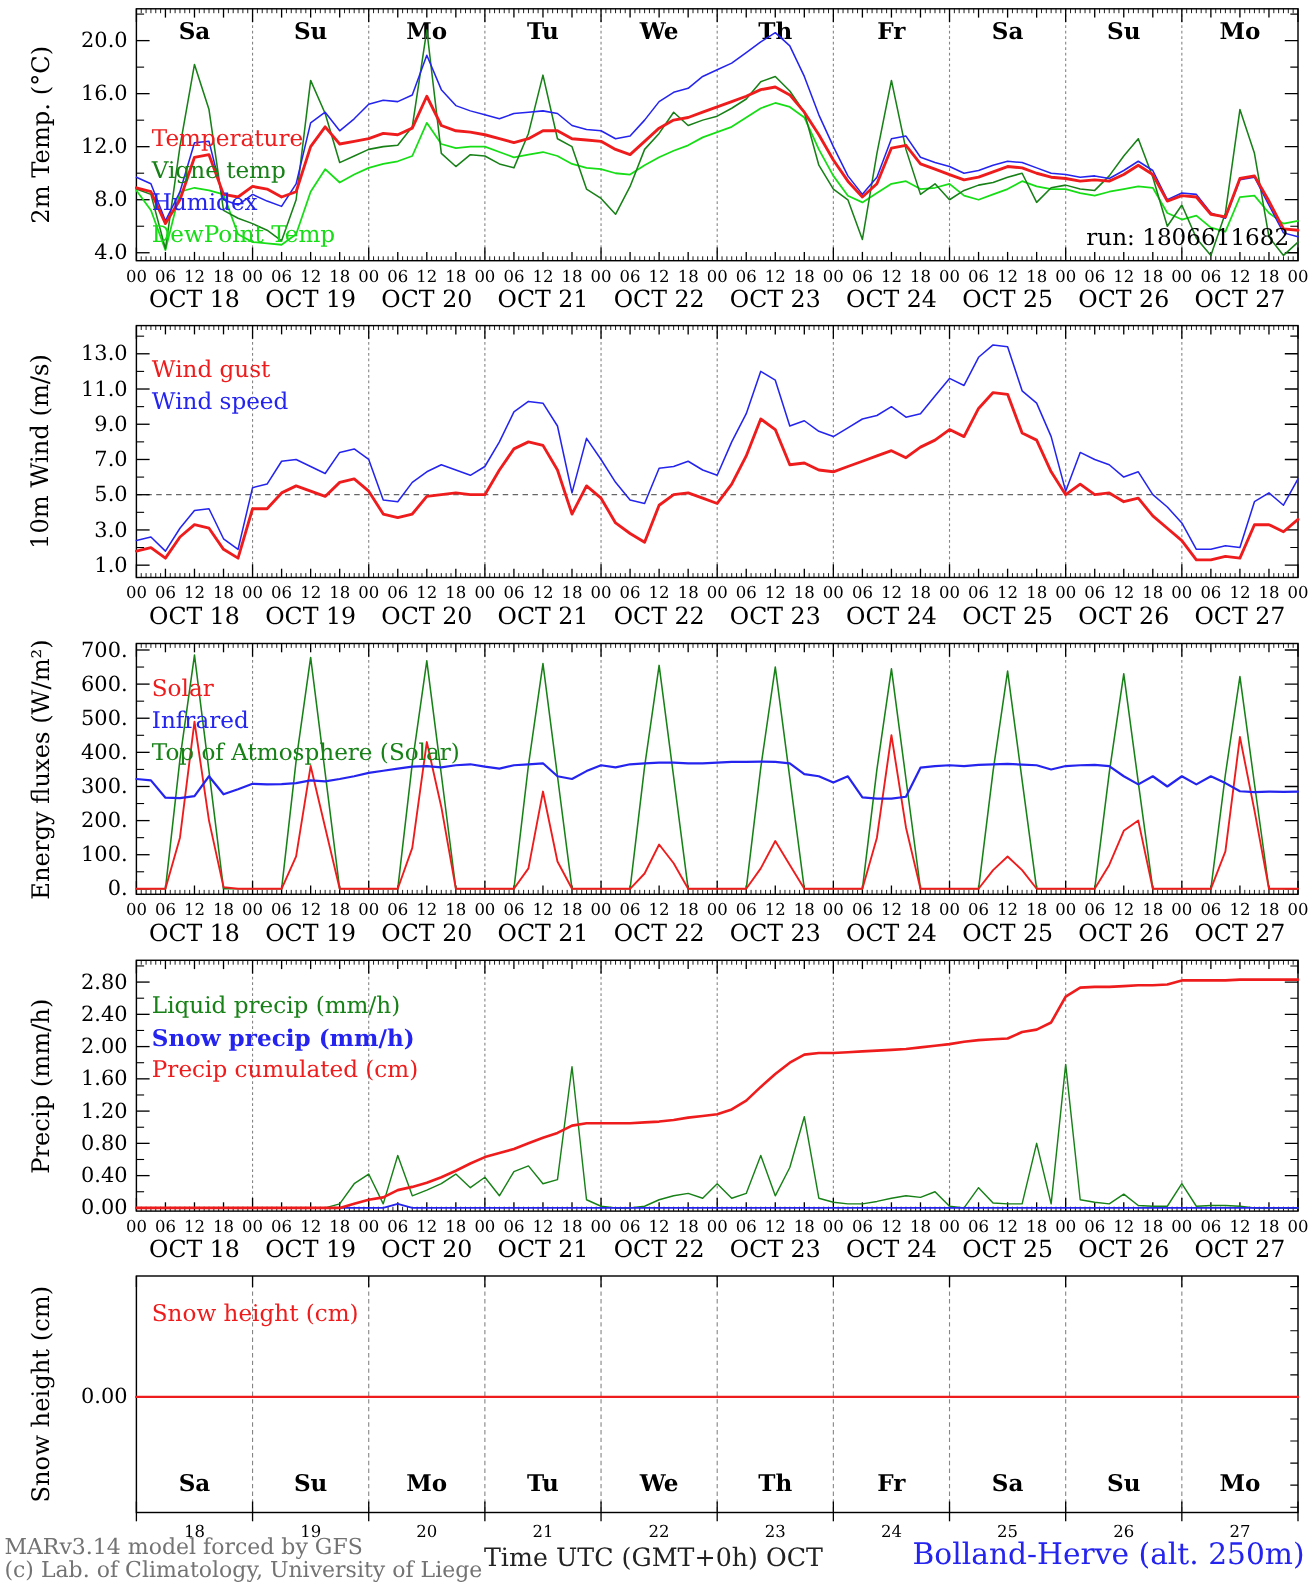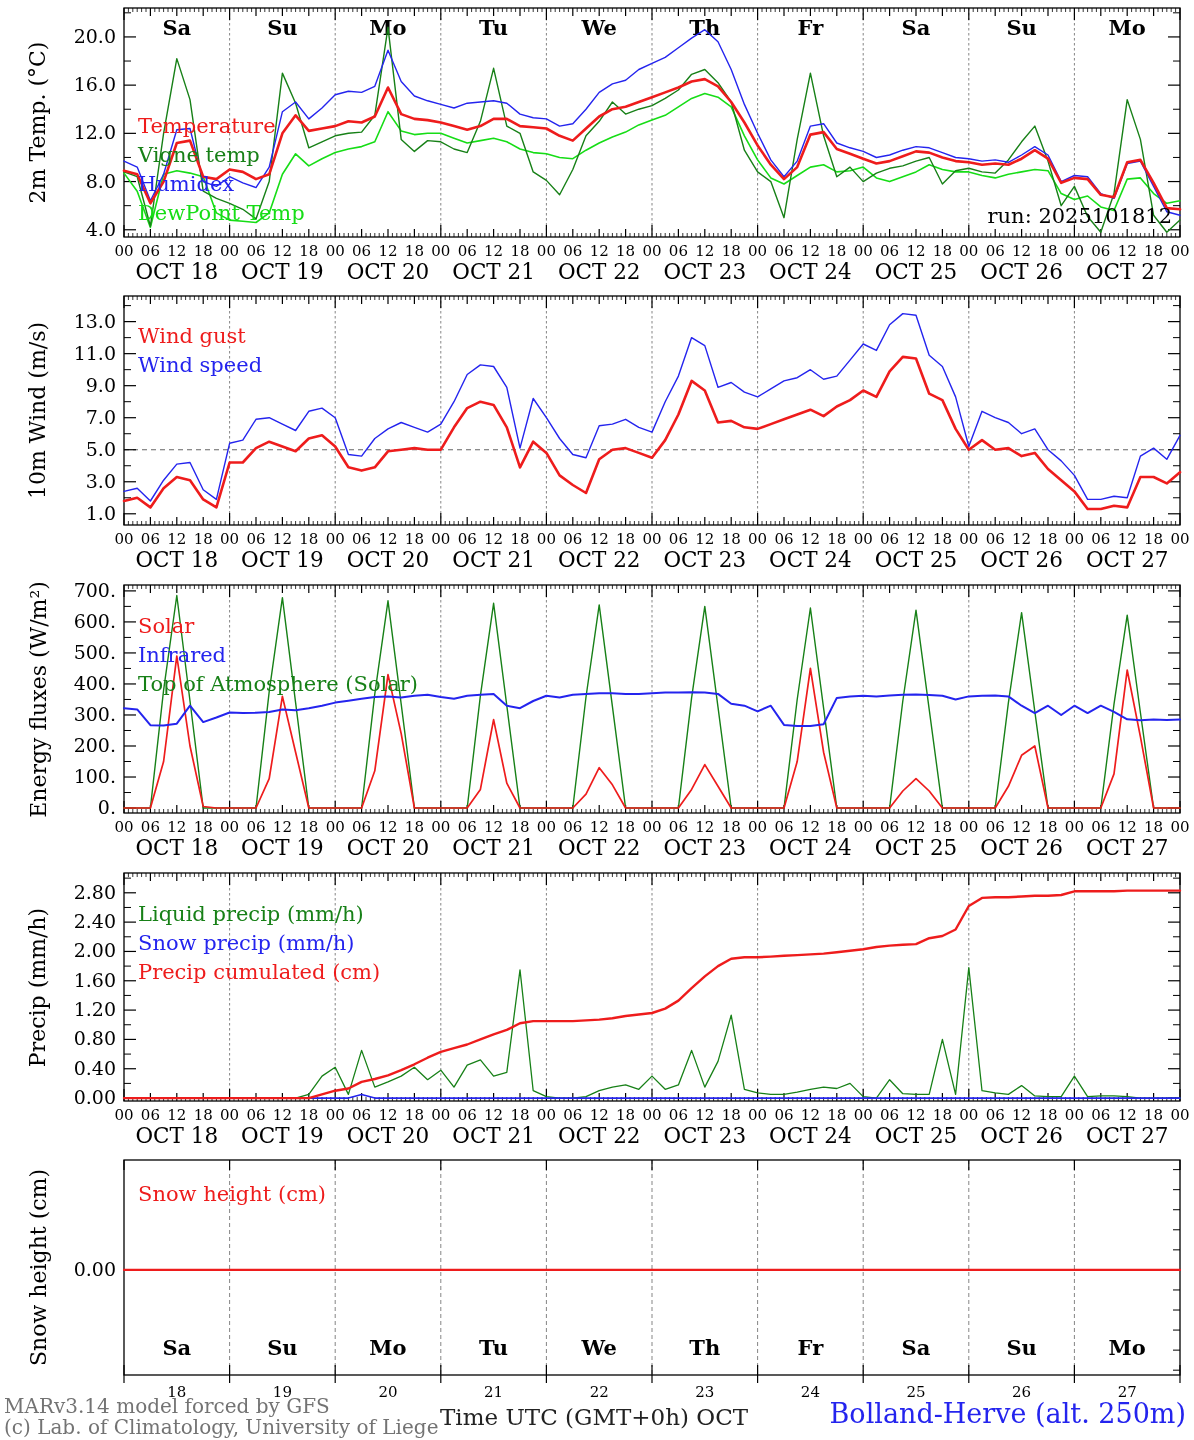"run: 2025101812" div.runlabel { text: 2025101812 -> 1806611682 }
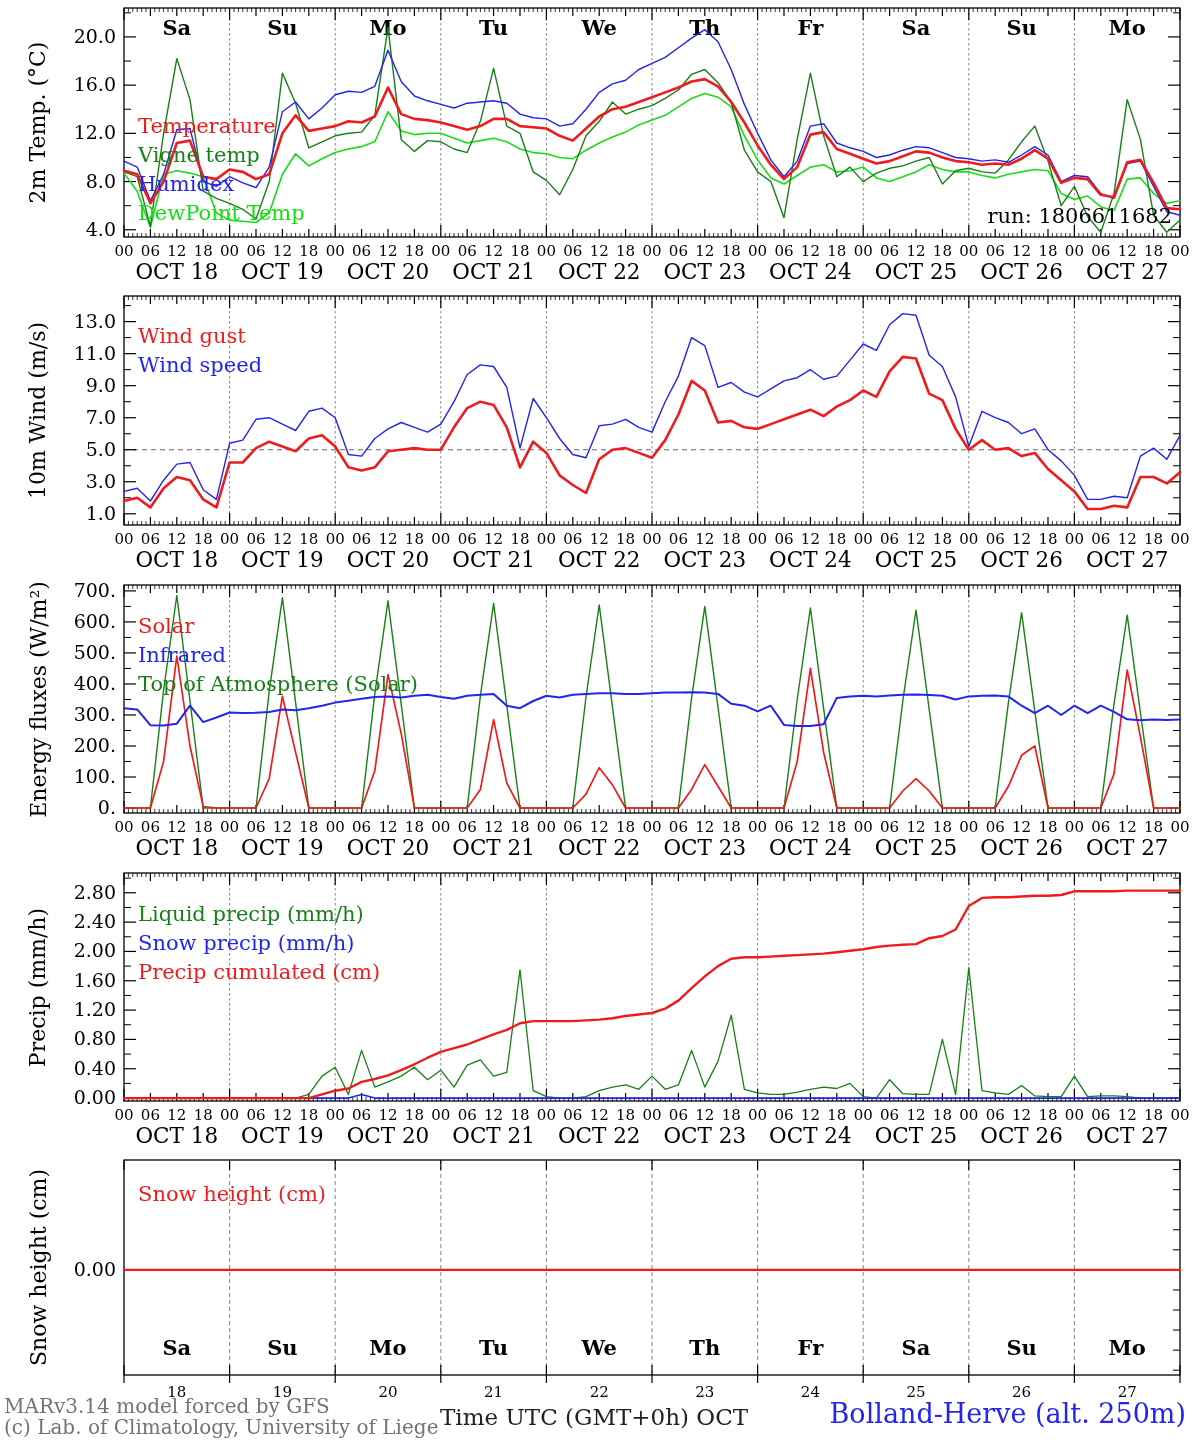"Snow precip (mm/h)" div.lg { font-weight: none -> bold }
